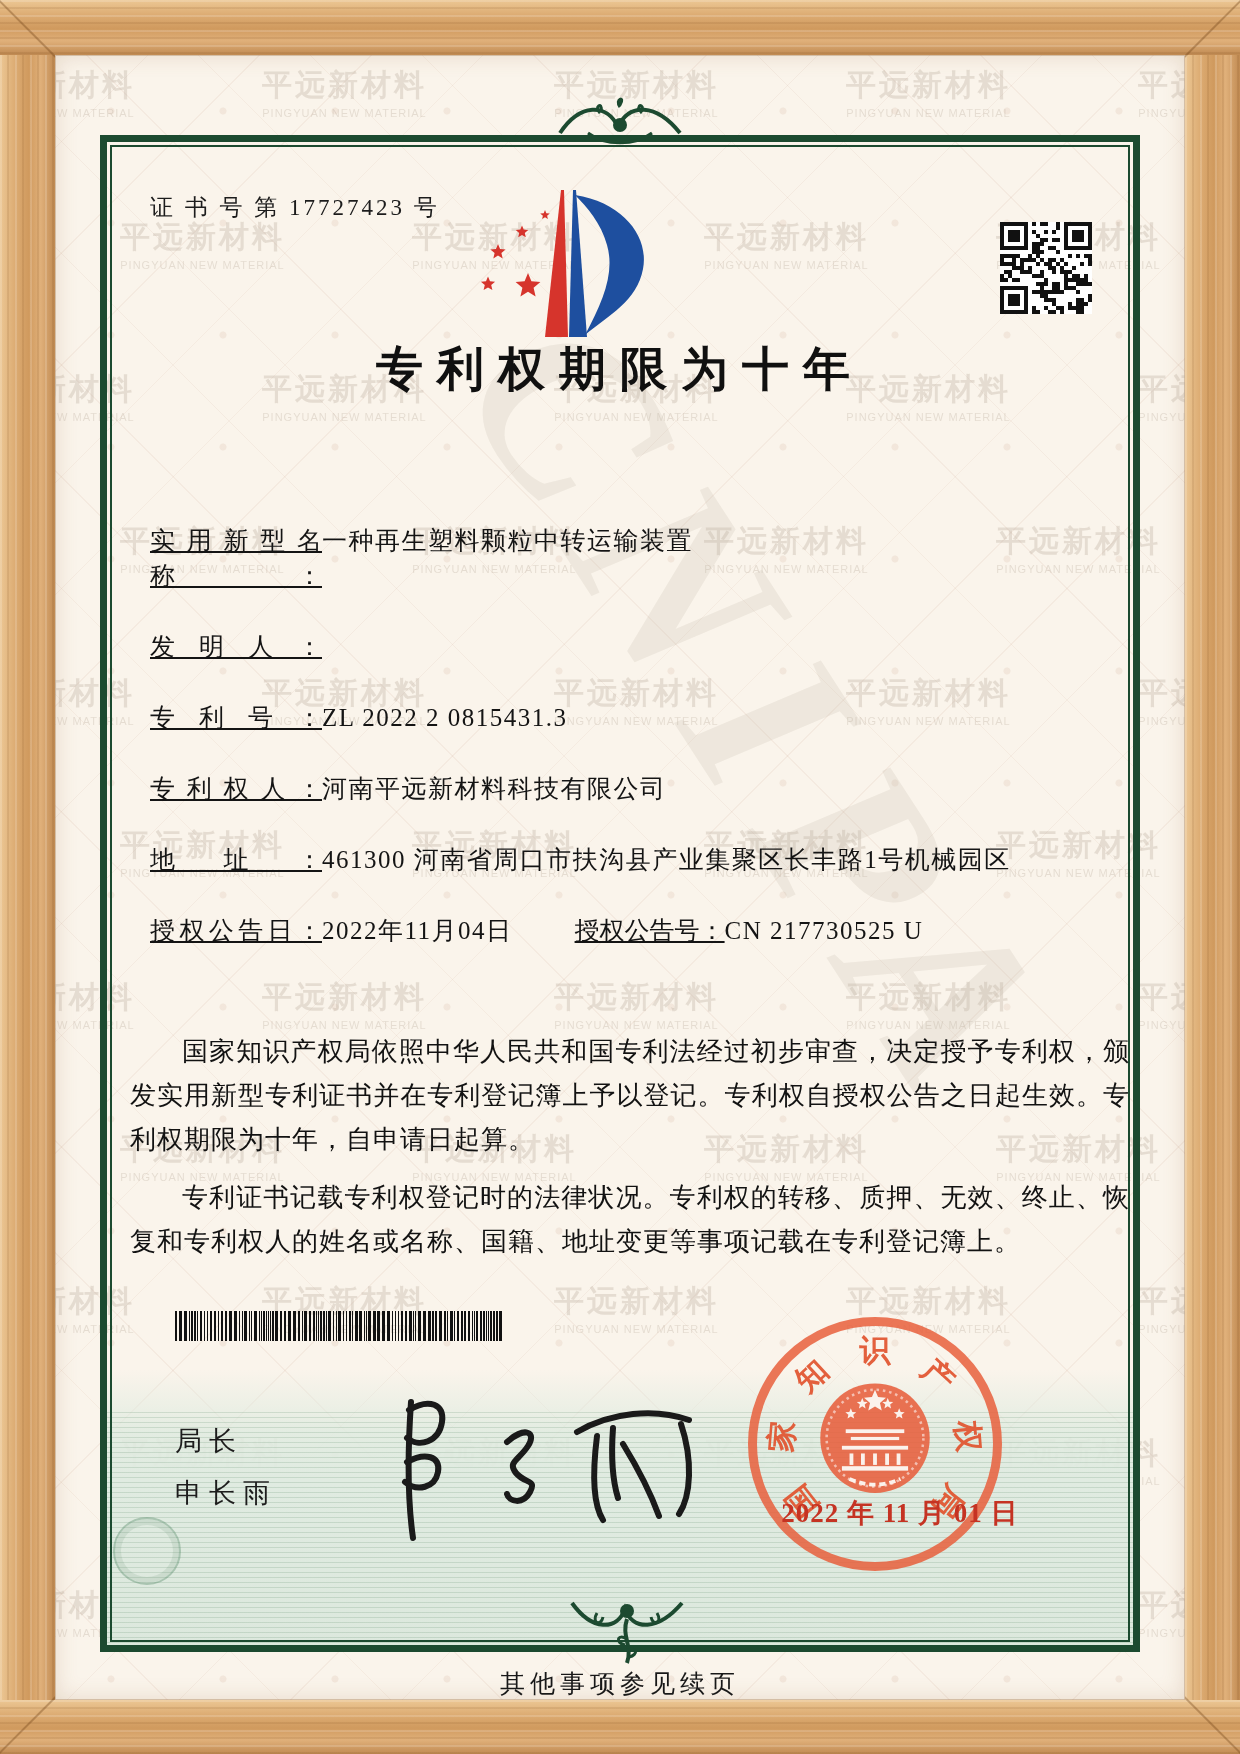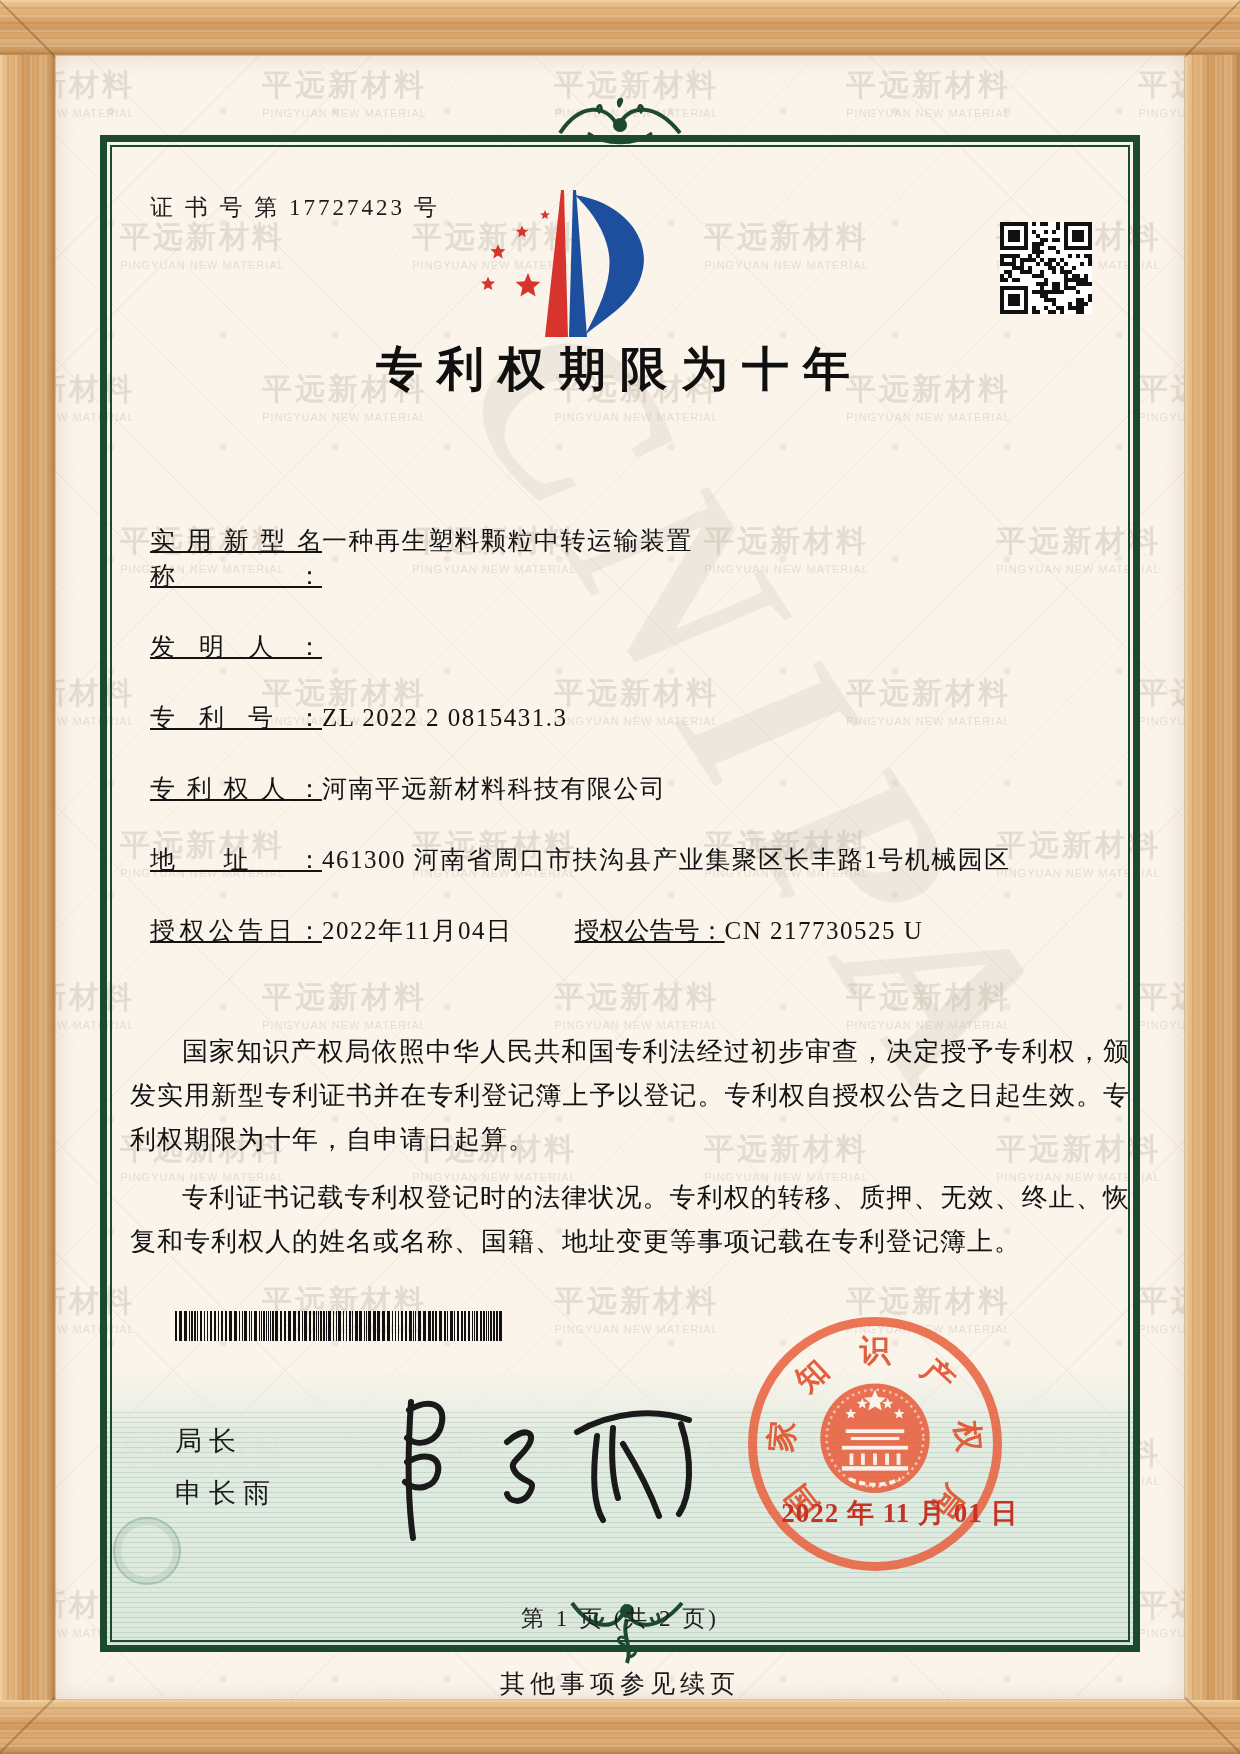"第 1 页 (共 2" div.page-info { html: <div>第 1 页 (共 2 页)</div> -> none }
